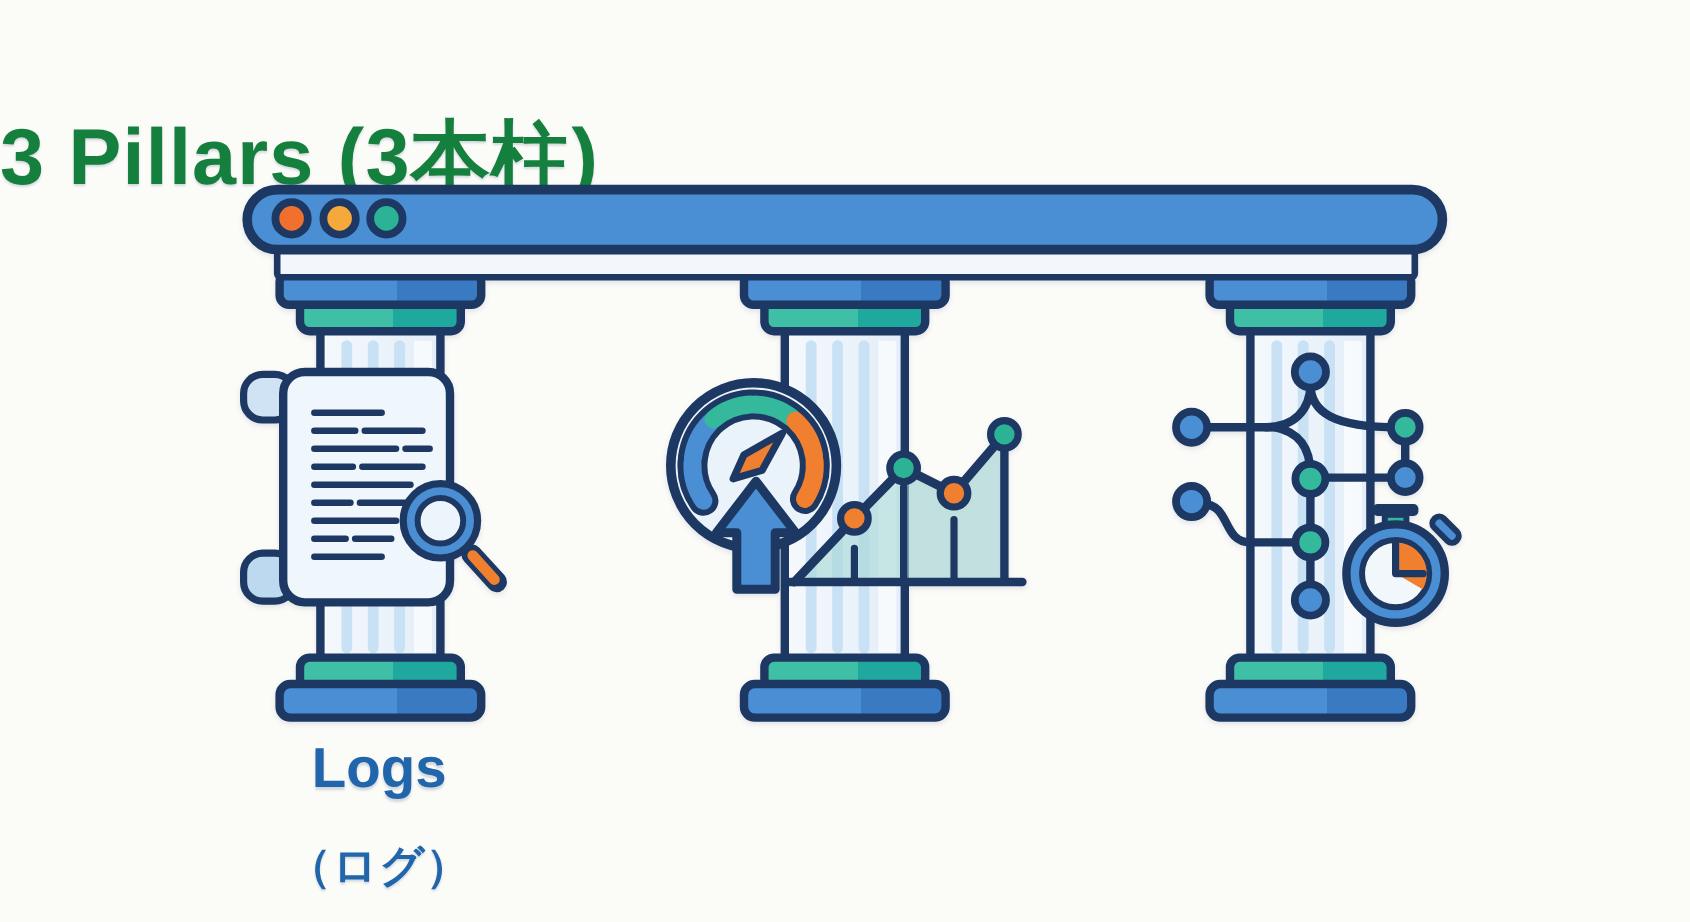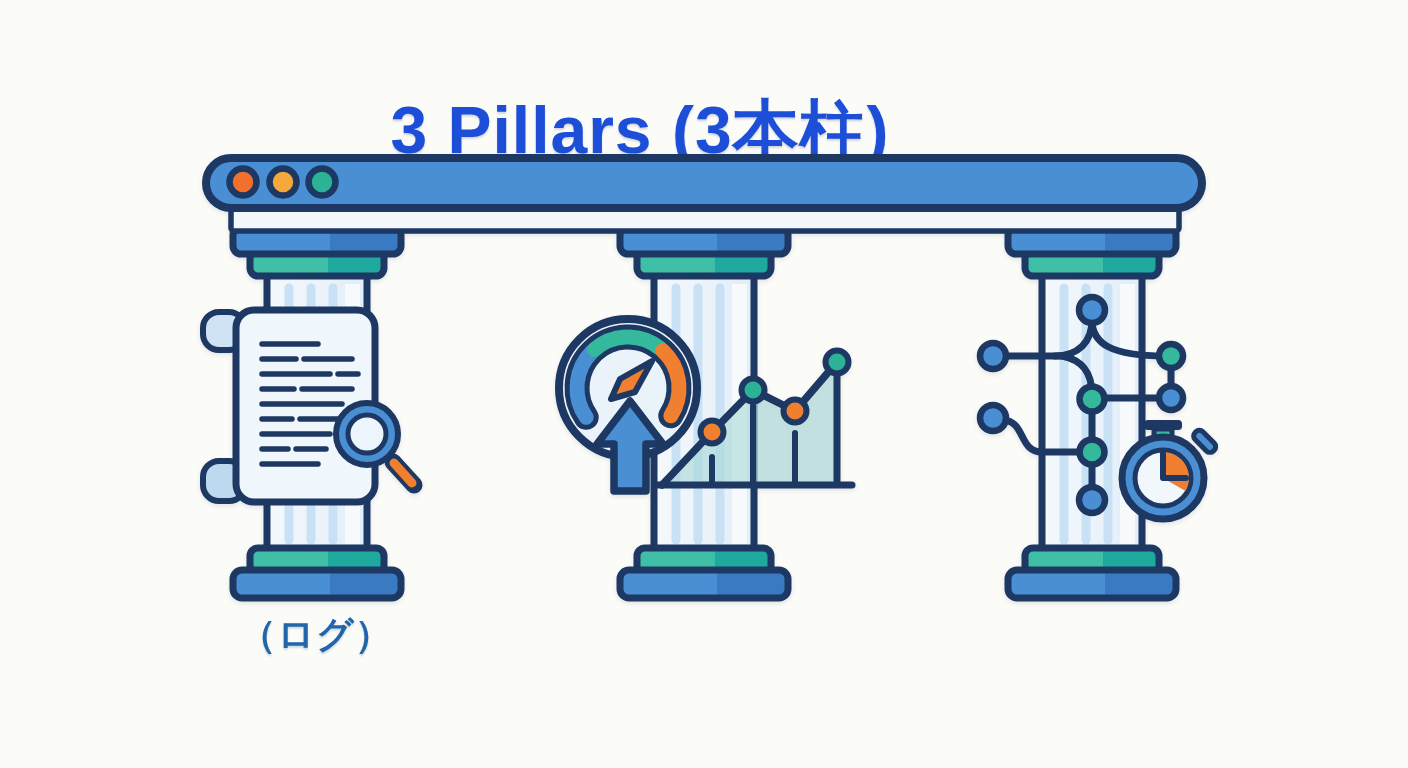"3 Pillars (3本柱)" .title { color: #1d4ed8 -> #15803d; text-align: center -> left }
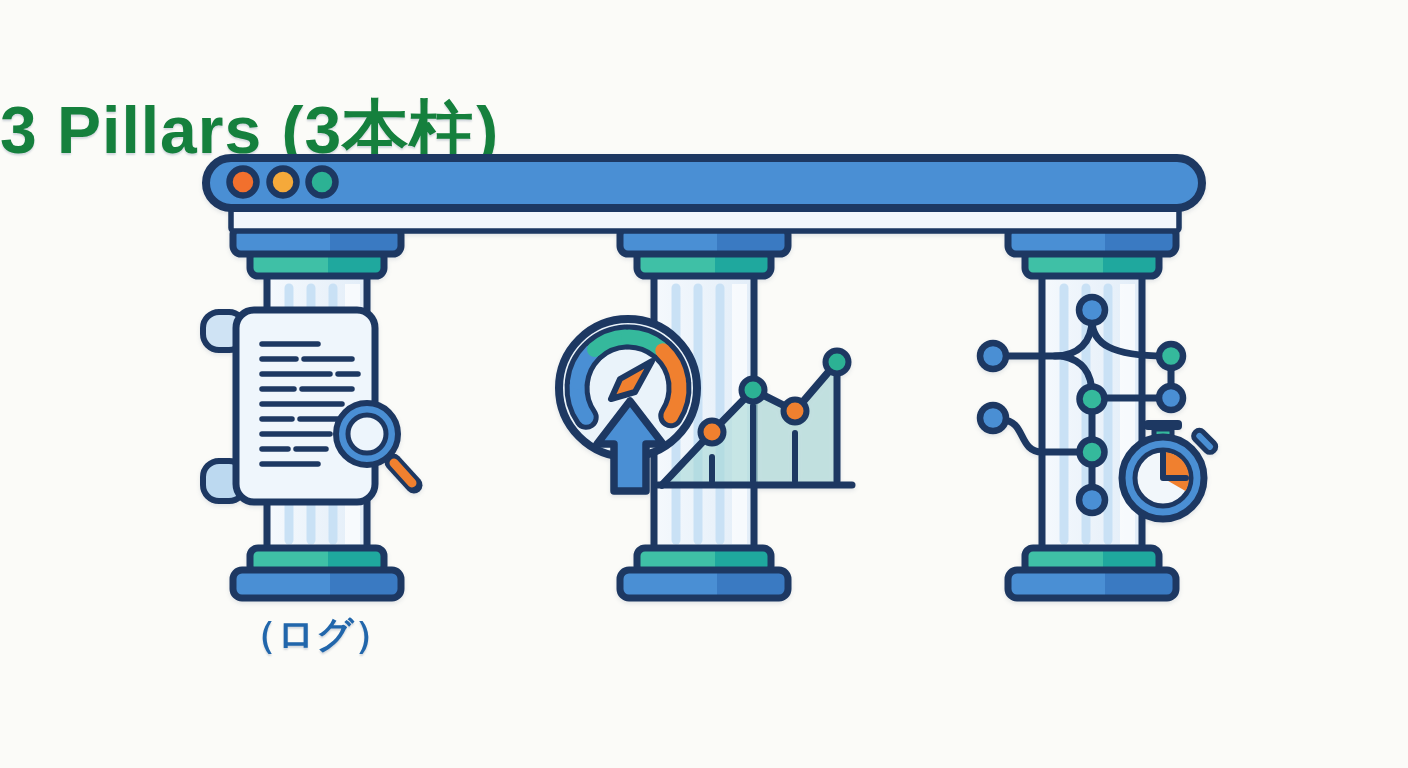"Logs" div.en { html: none -> <div>Logs</div> }
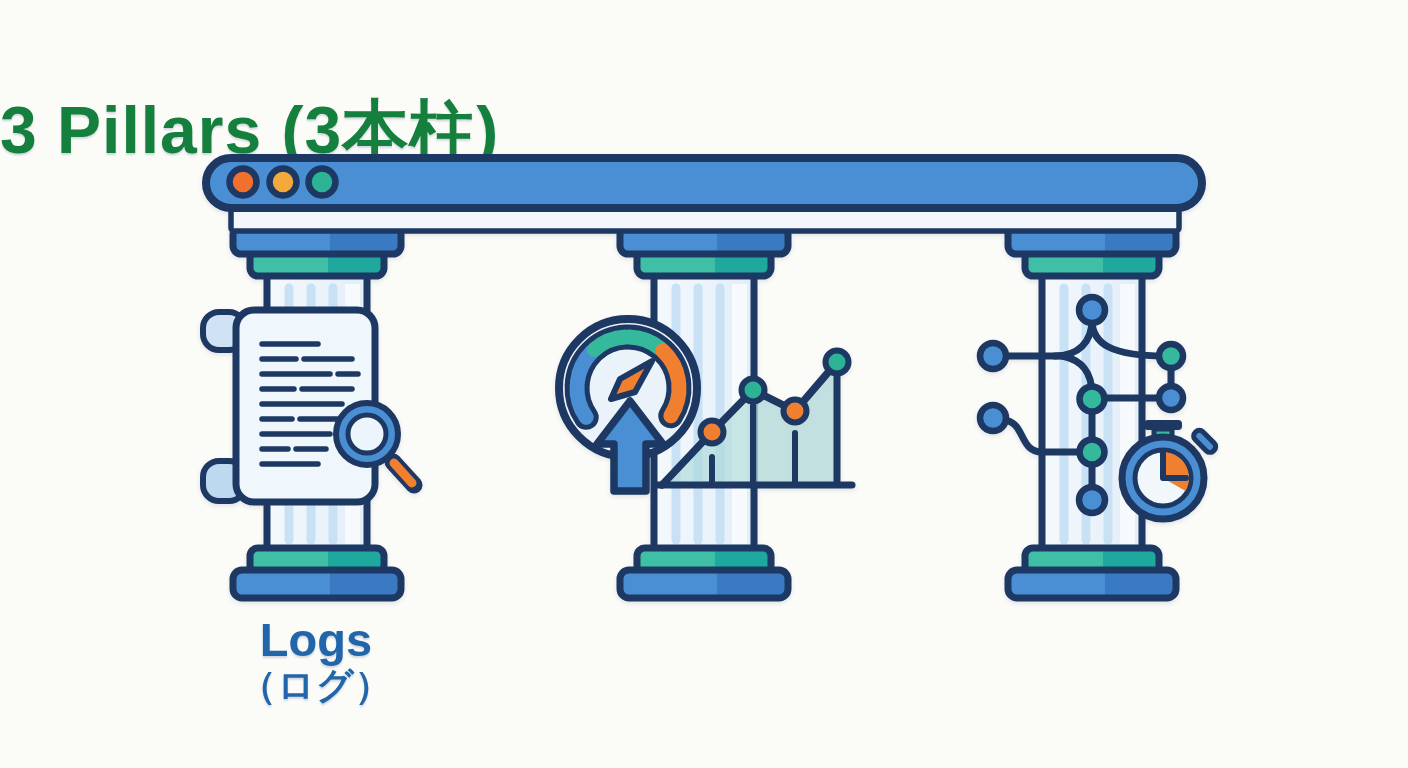"（ログ）" .plabel .ja { margin-top: none -> 36px }
